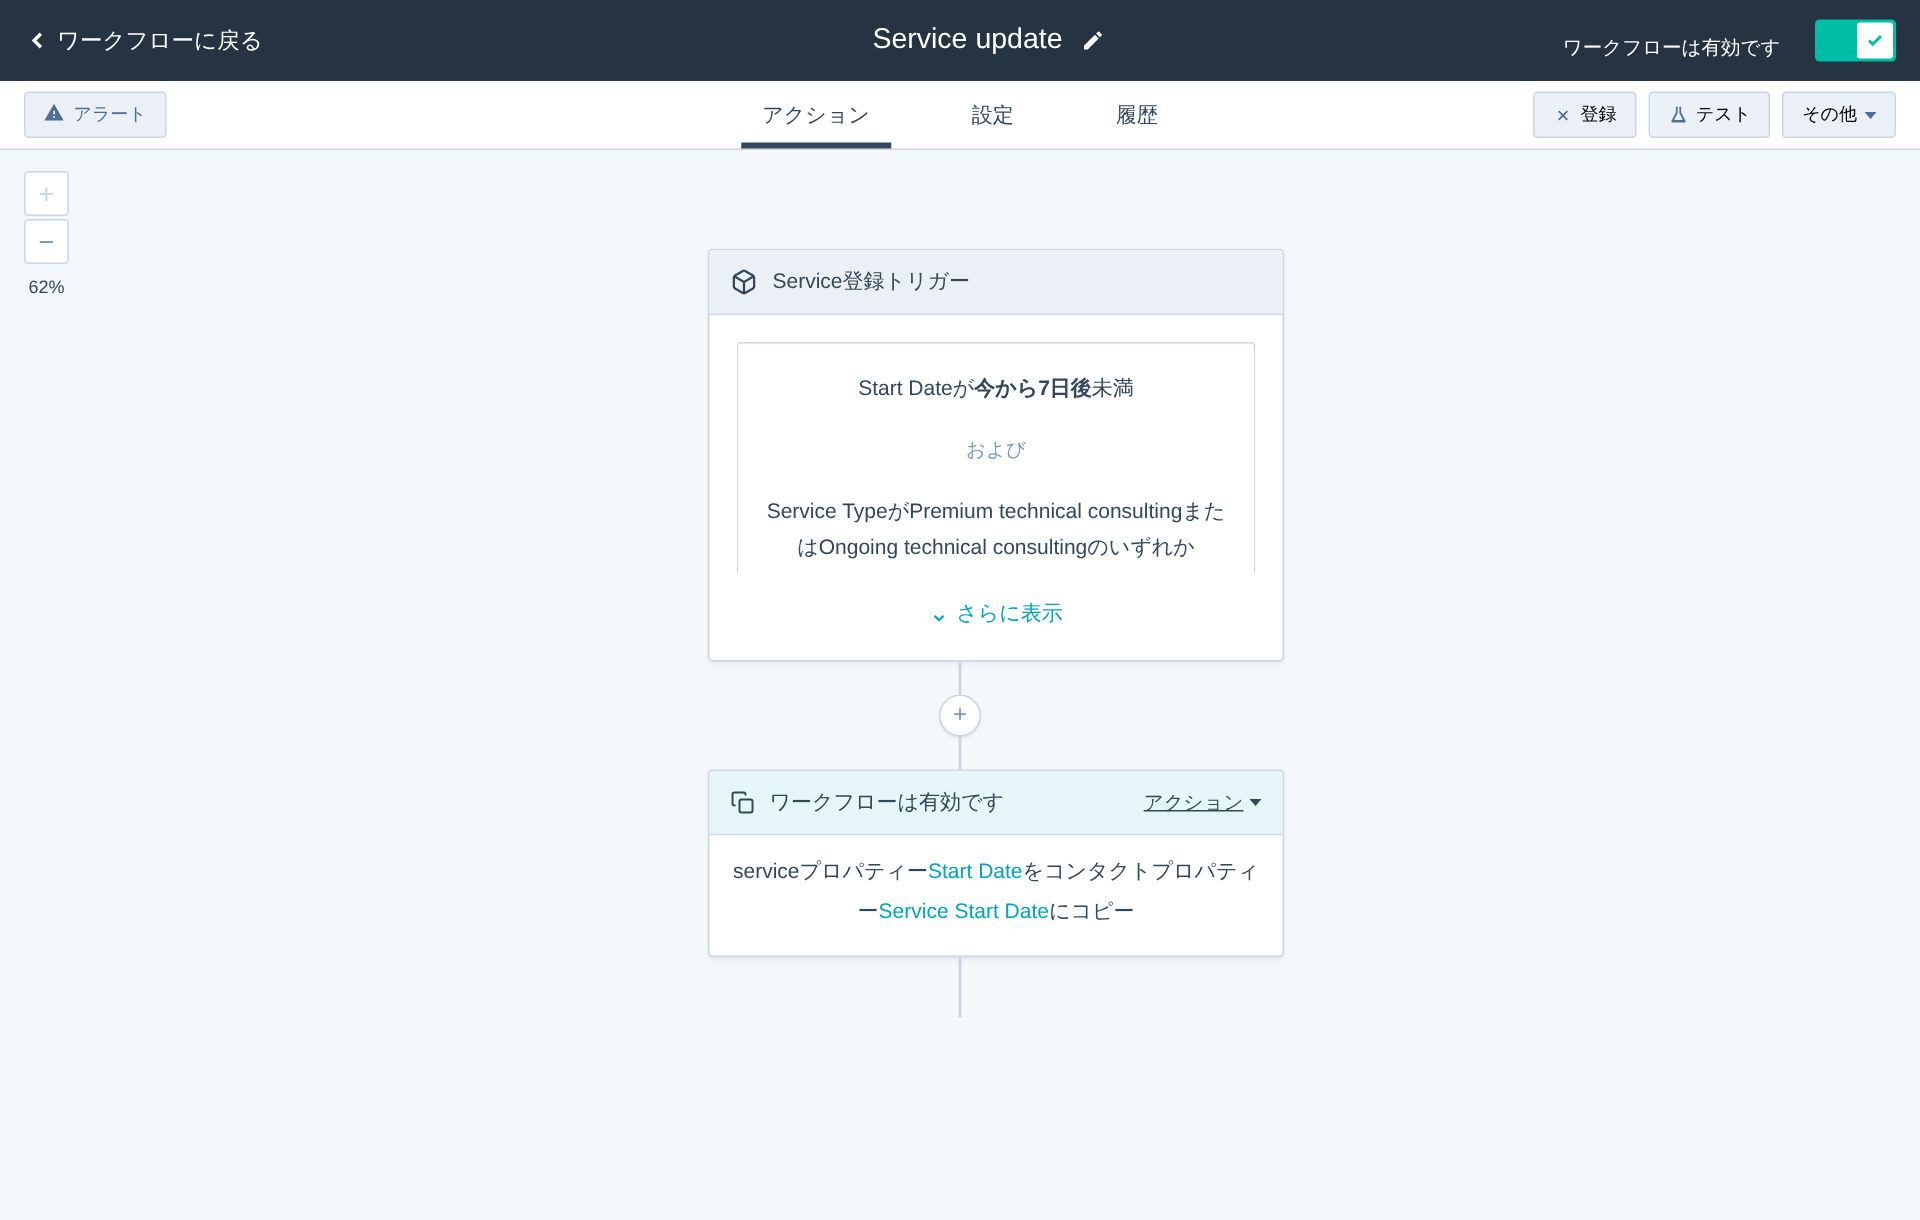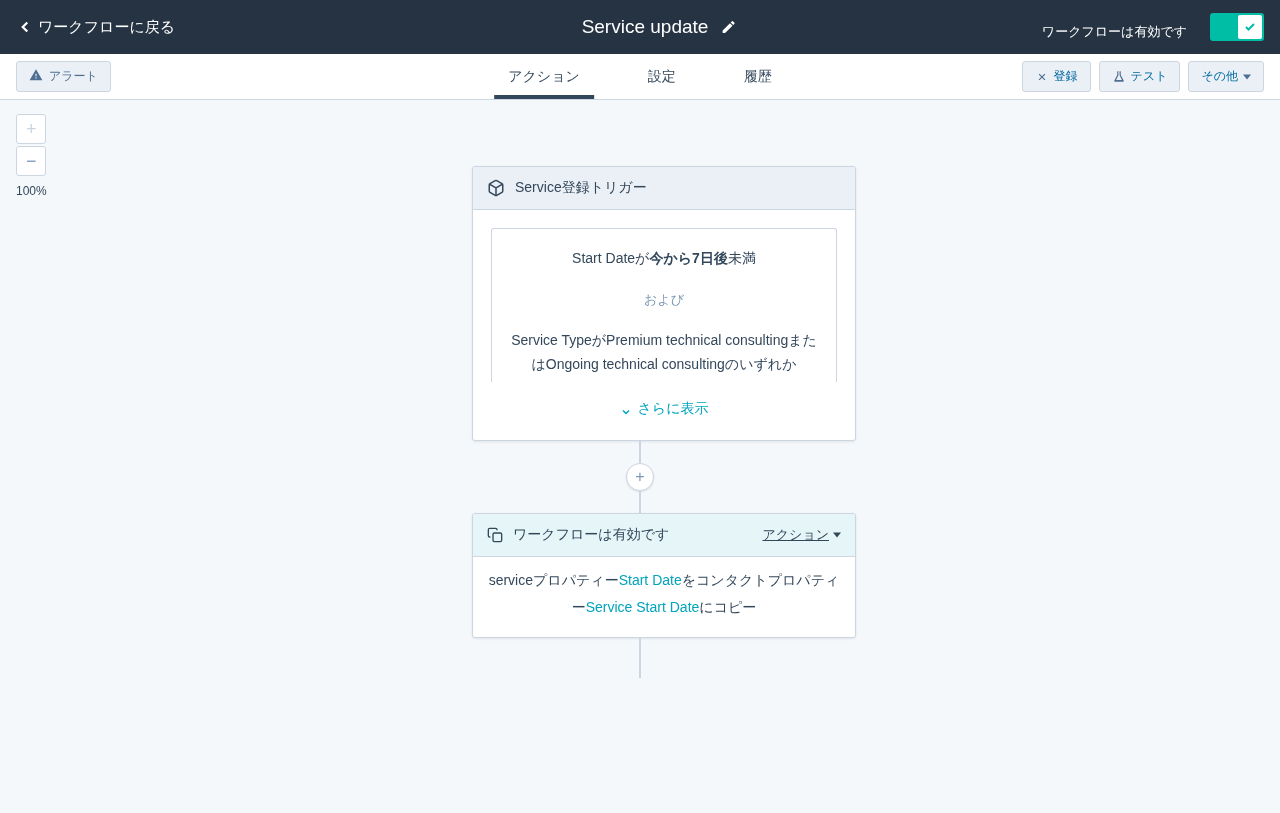"登録" .btn-sm { color: #0369a1 -> #000000 }
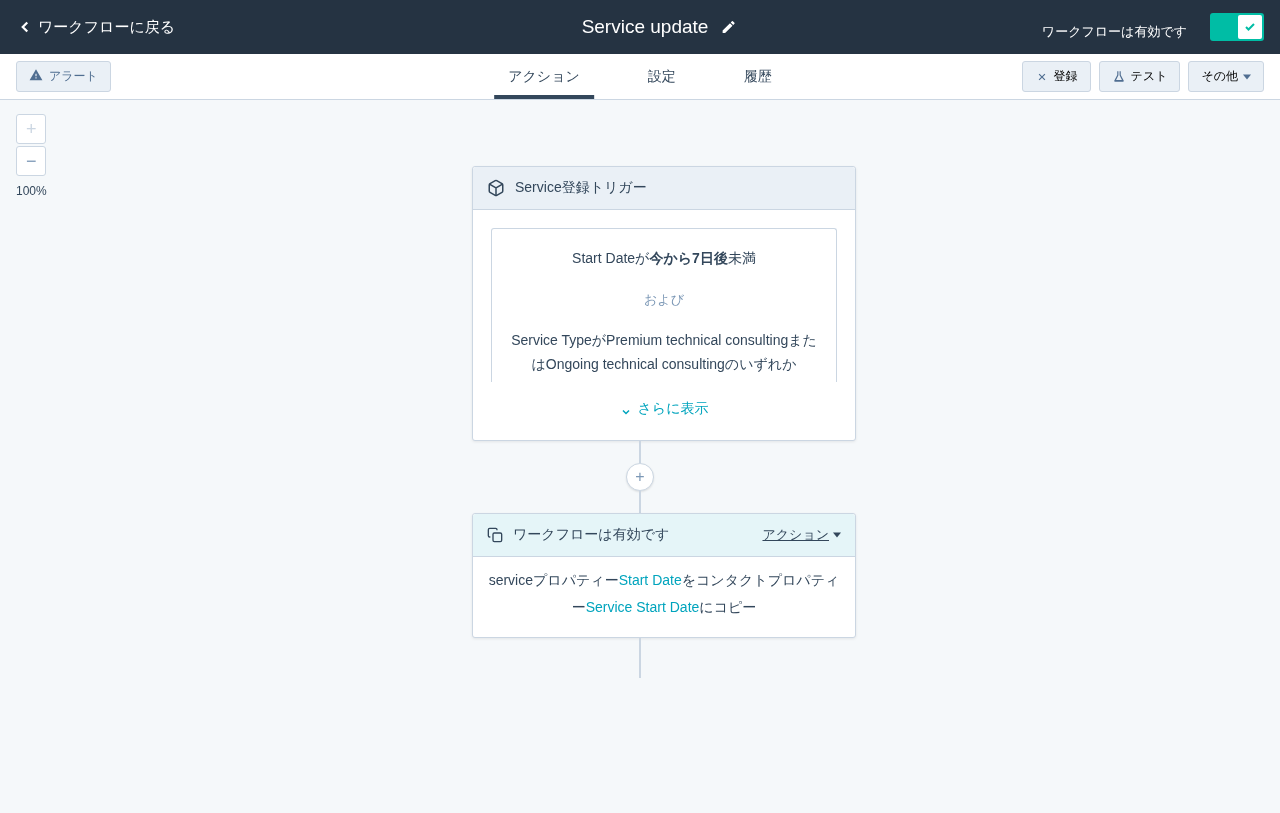"100%" div.zoom-label { text: 100% -> 62% }
